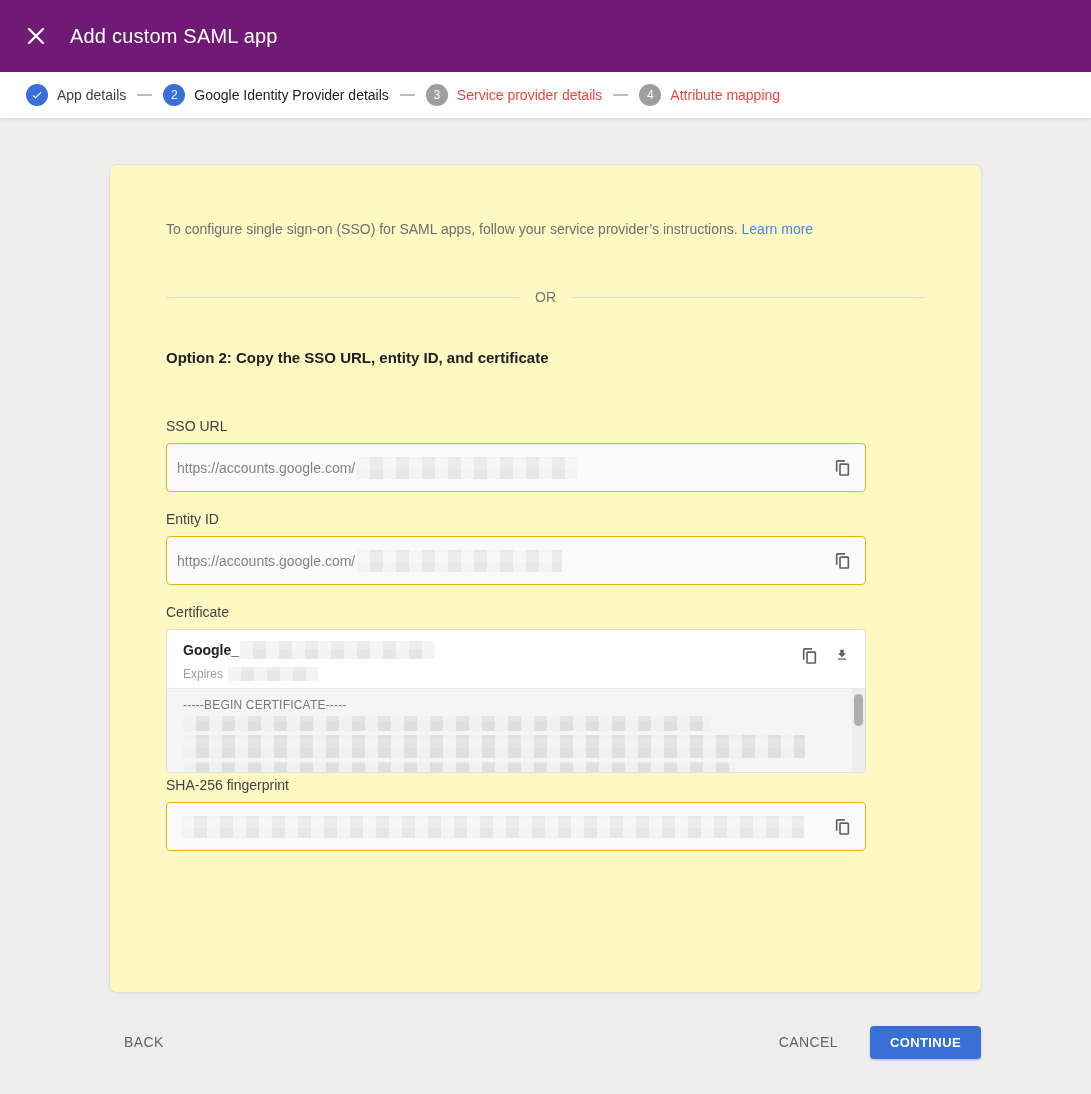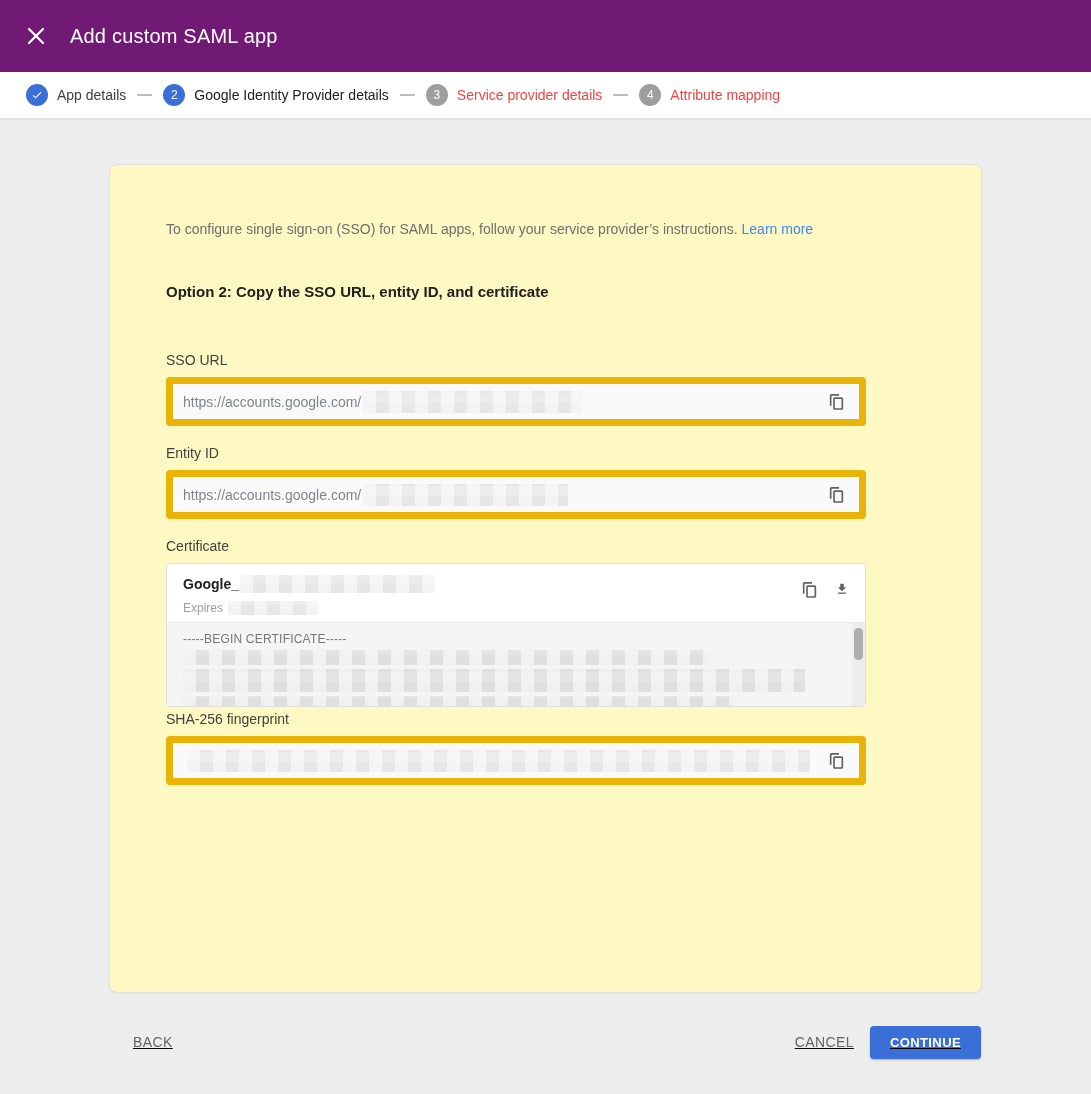"OR" div.or-divider { html: none -> <div> <div></div> <div>OR</div> <div></div> </div> }
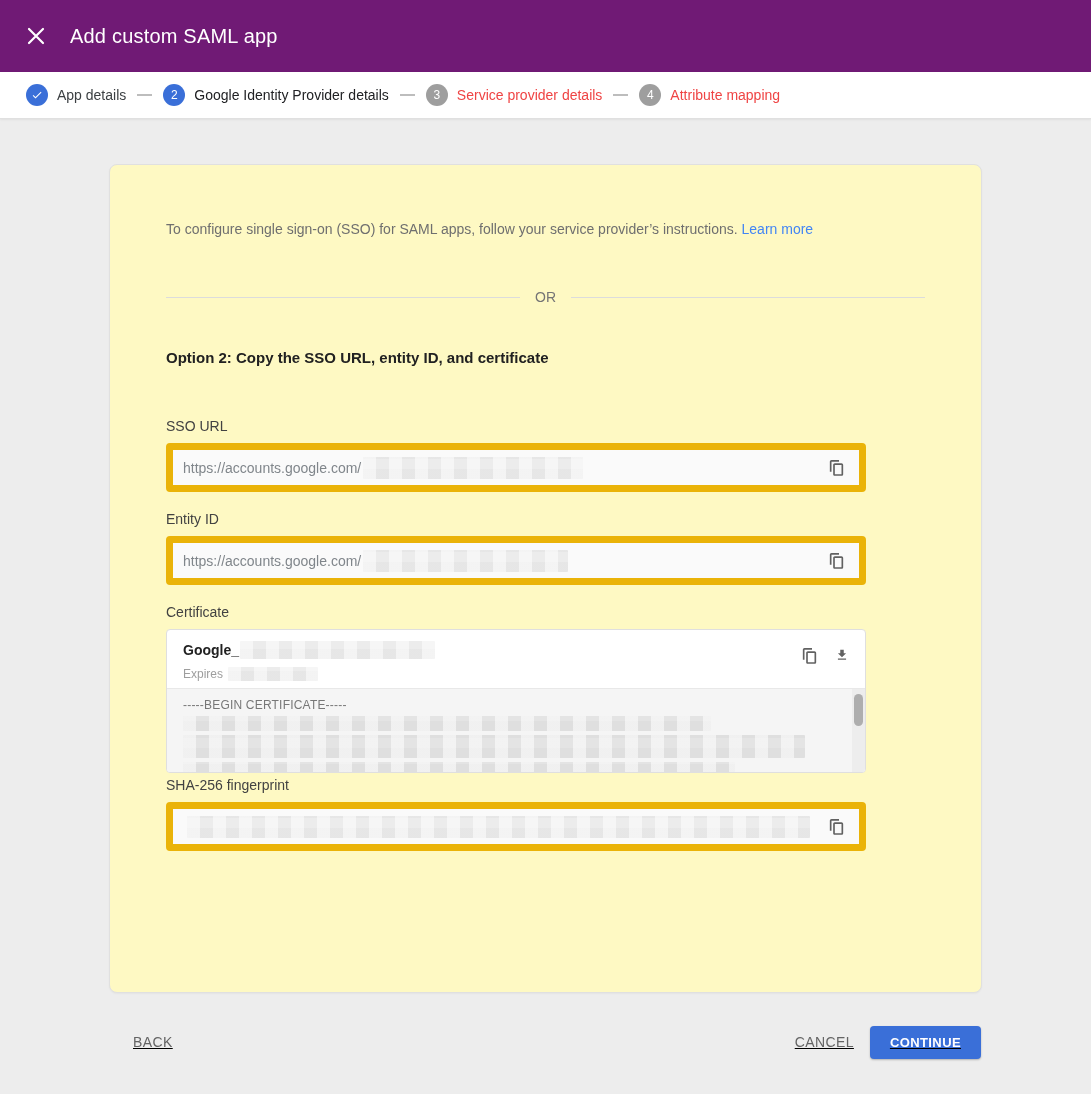"https://accounts.google.com/" .value-box { border: 7px solid #eab308 -> 1px solid #eab308 }
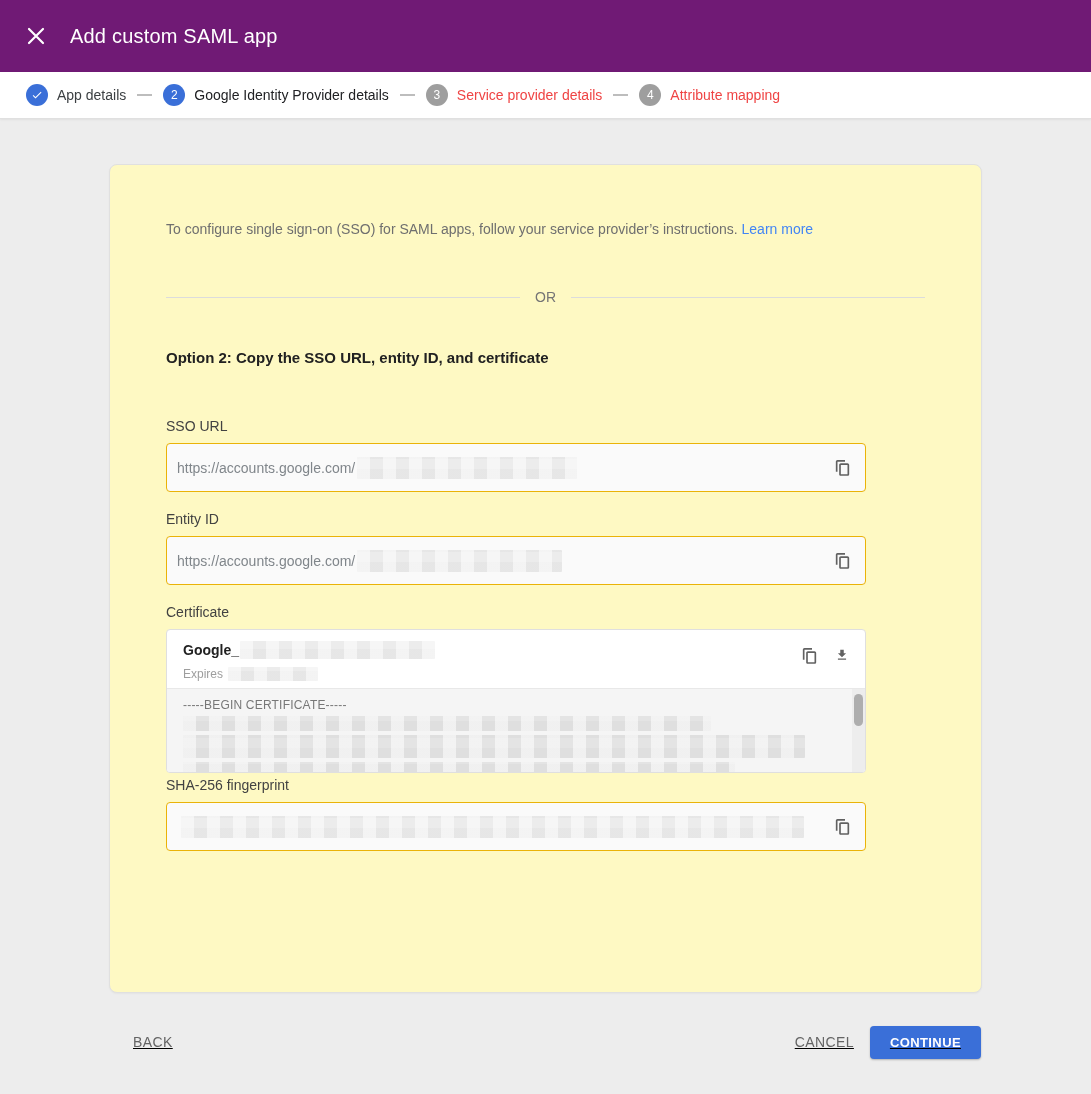"BACK" .footer { left: 109px -> 100px; text-decoration: underline -> none }
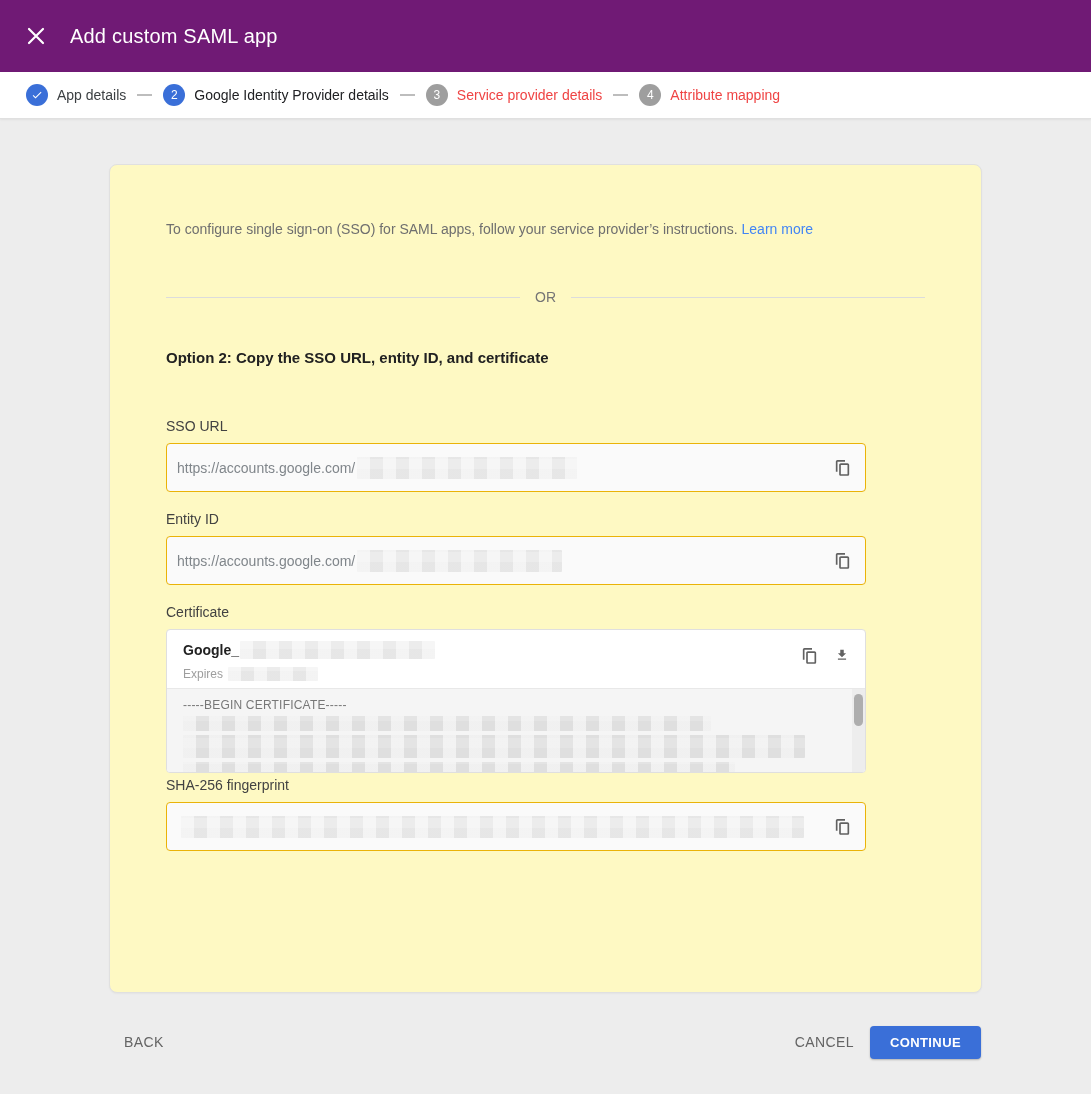"CANCEL" .footer-right { gap: 4px -> 20px }
